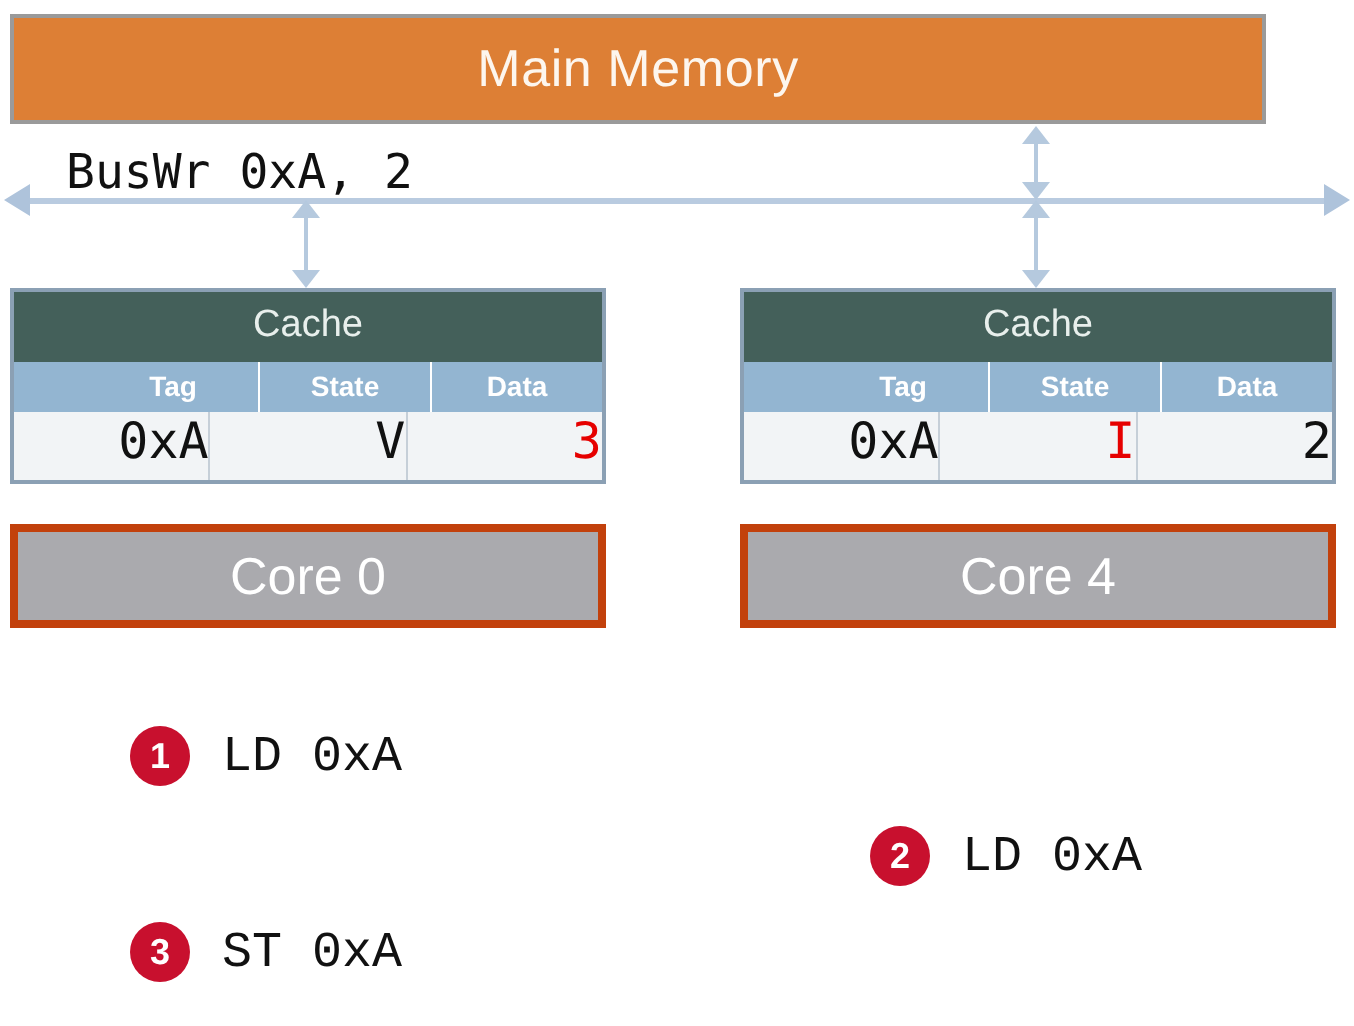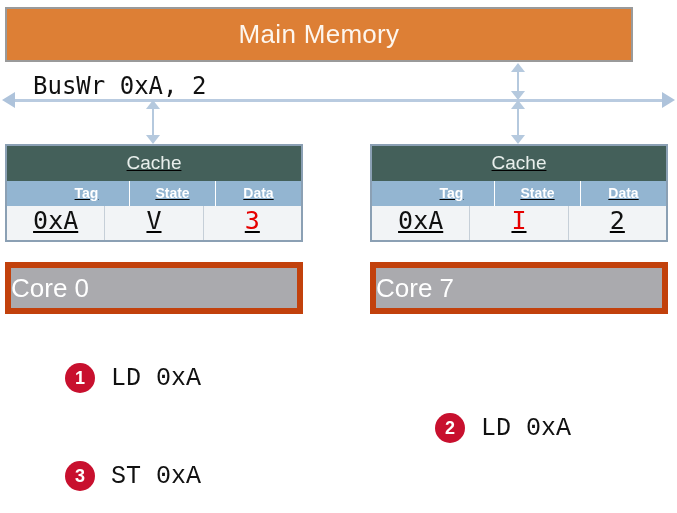"Cache" .cache-block { text-decoration: underline -> none }
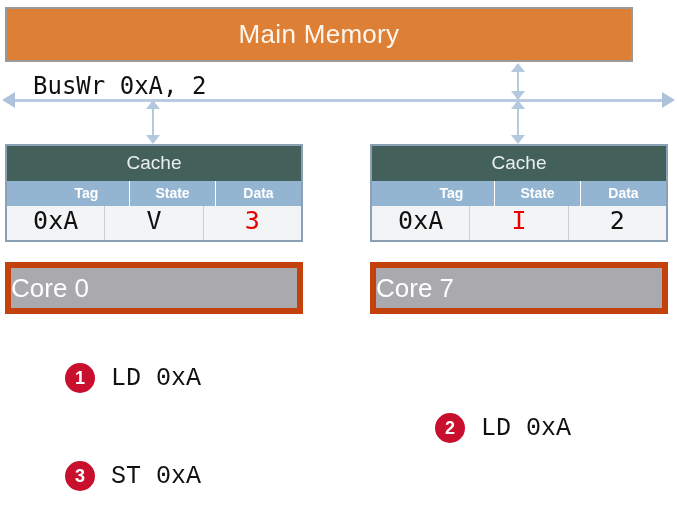"0xA" .cache-data-row .cell { text-align: center -> right }
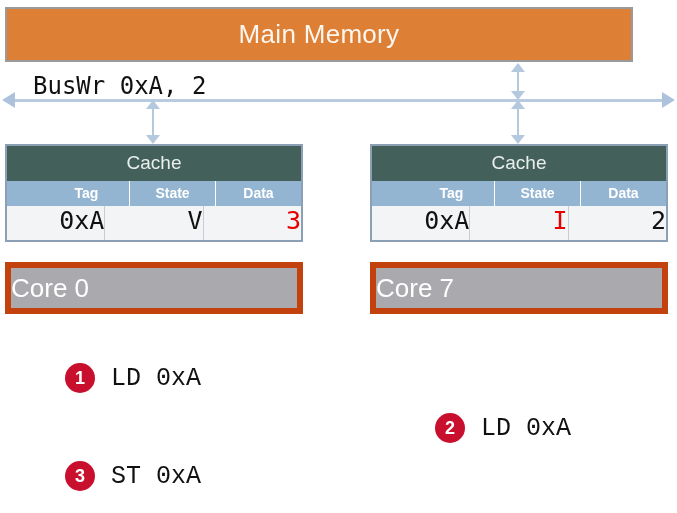"Core 0" .core-block { border: 6px solid #c2410c -> 4px solid #c2410c; justify-content: none -> center }
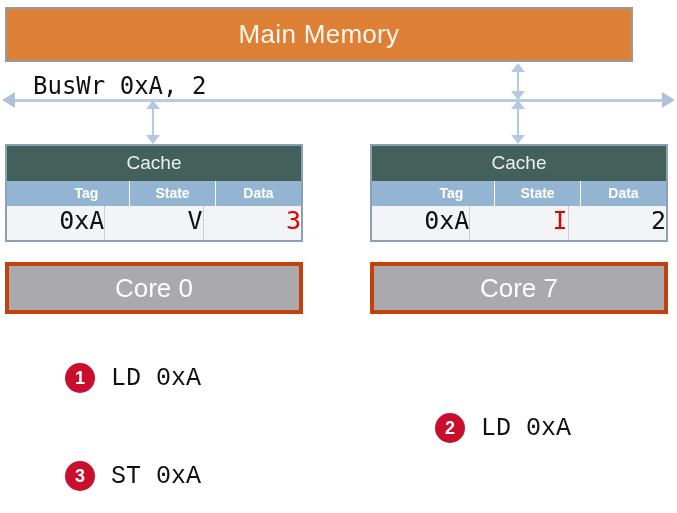"Core 7" span.label { text: 7 -> 4 }
